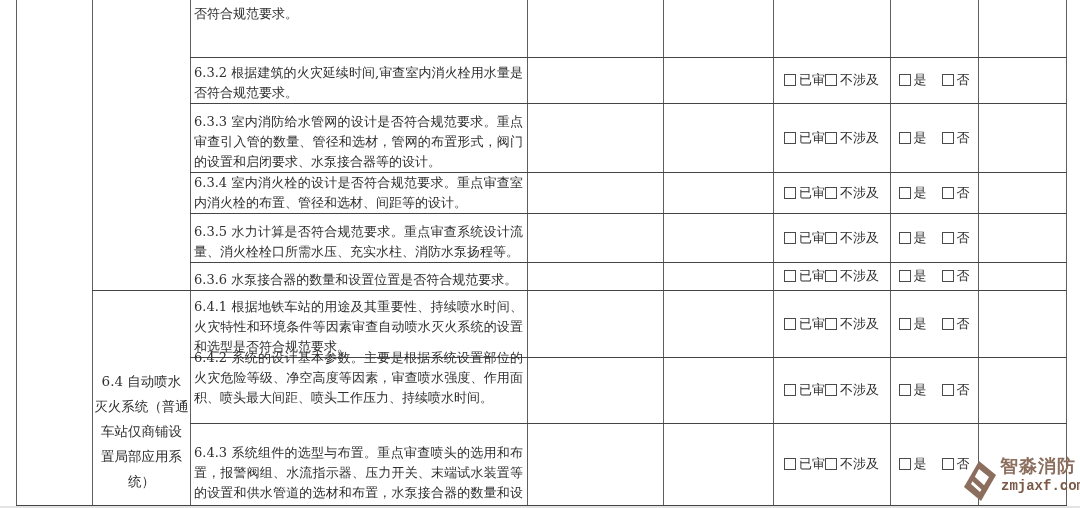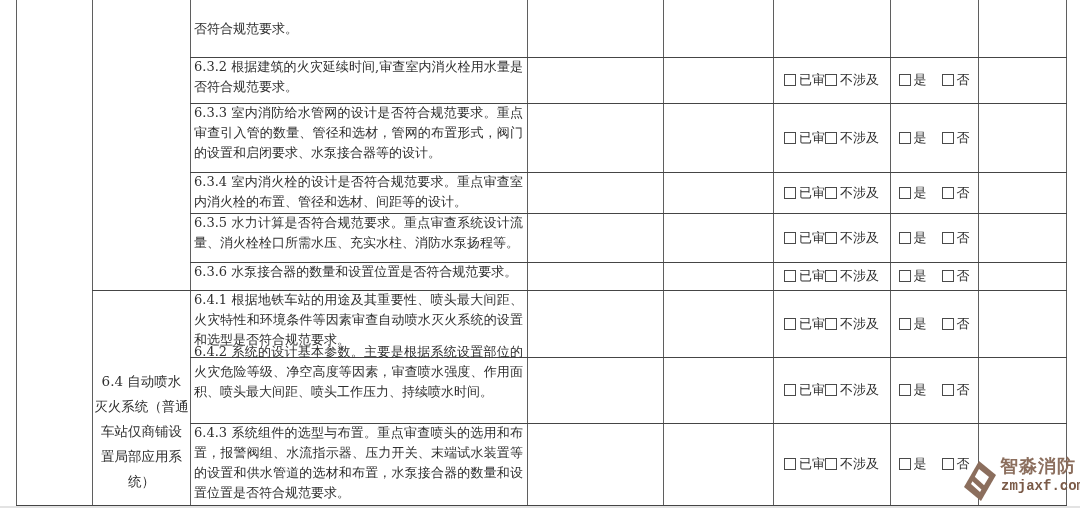"否符合规范要求。" .tcell.topalign { padding-top: 19px -> 4px }
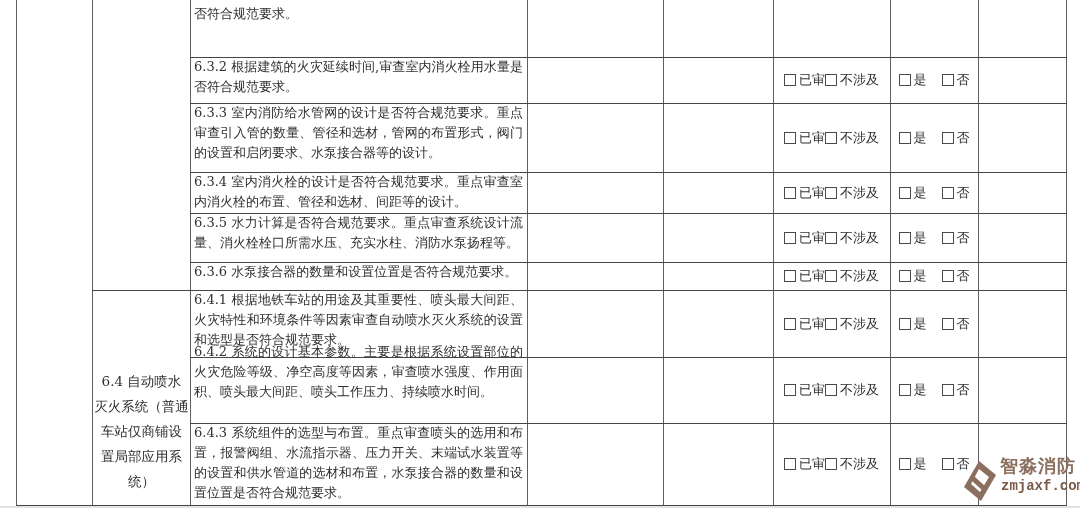"6.3.2 根据建筑的火灾延续时间,审查室内消火栓用水量是否符合规范要求。" .tcell { align-items: flex-start -> flex-end }
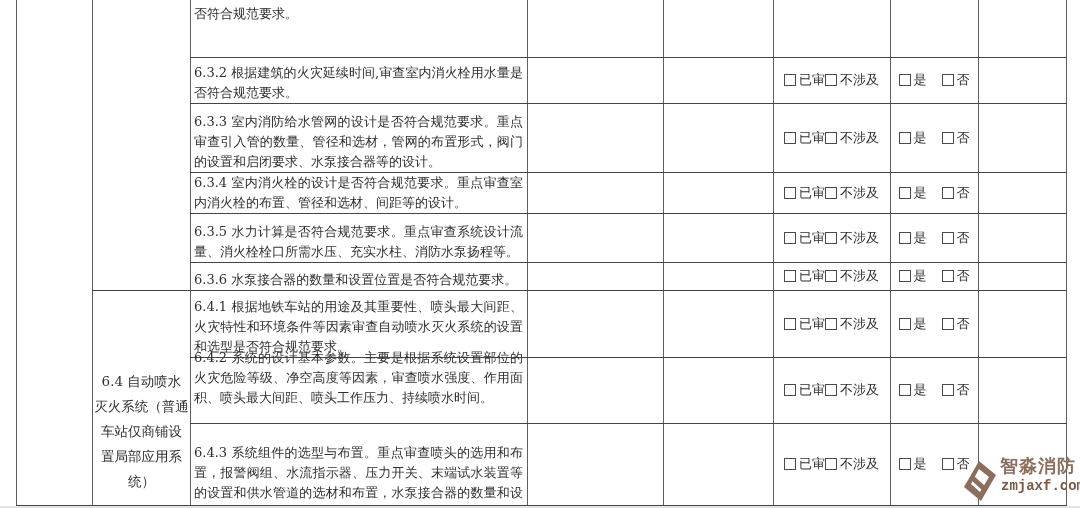"6.4.1" span { text: 喷头最大间距 -> 持续喷水时间 }
